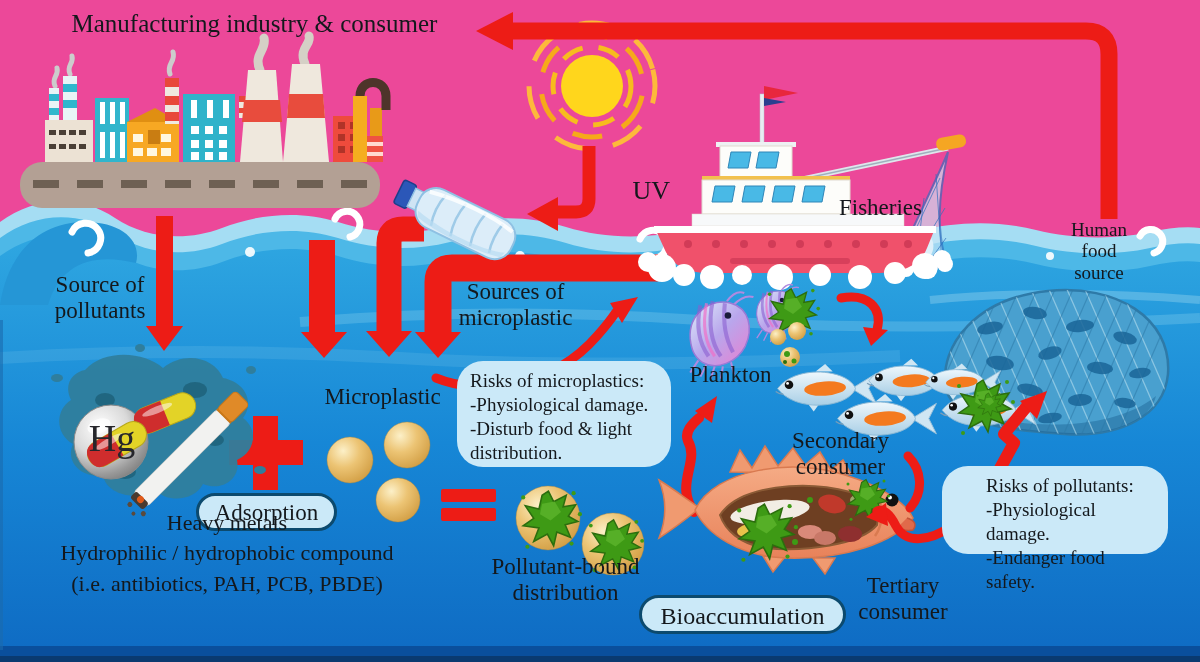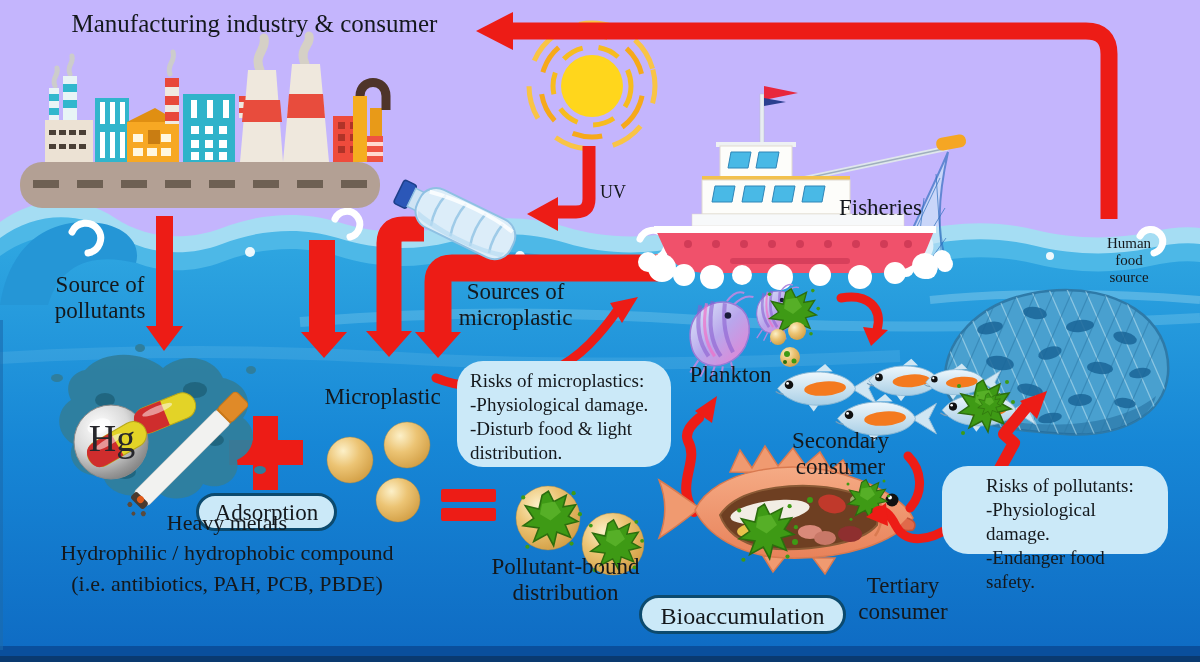"Manufacturing industry & consumer" #stage { background: #c4b5fd -> #ec4899 }
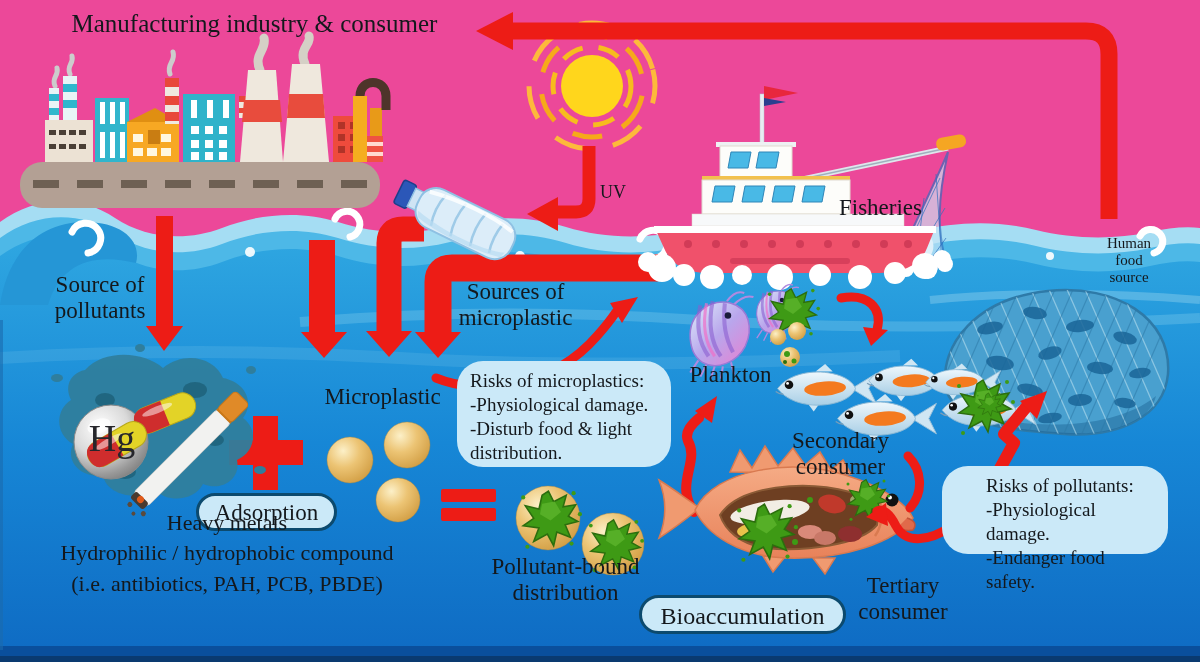"UV" #lbl-uv { font-size: 18px -> 26px; text-align: left -> right; top: 182px -> 176px }
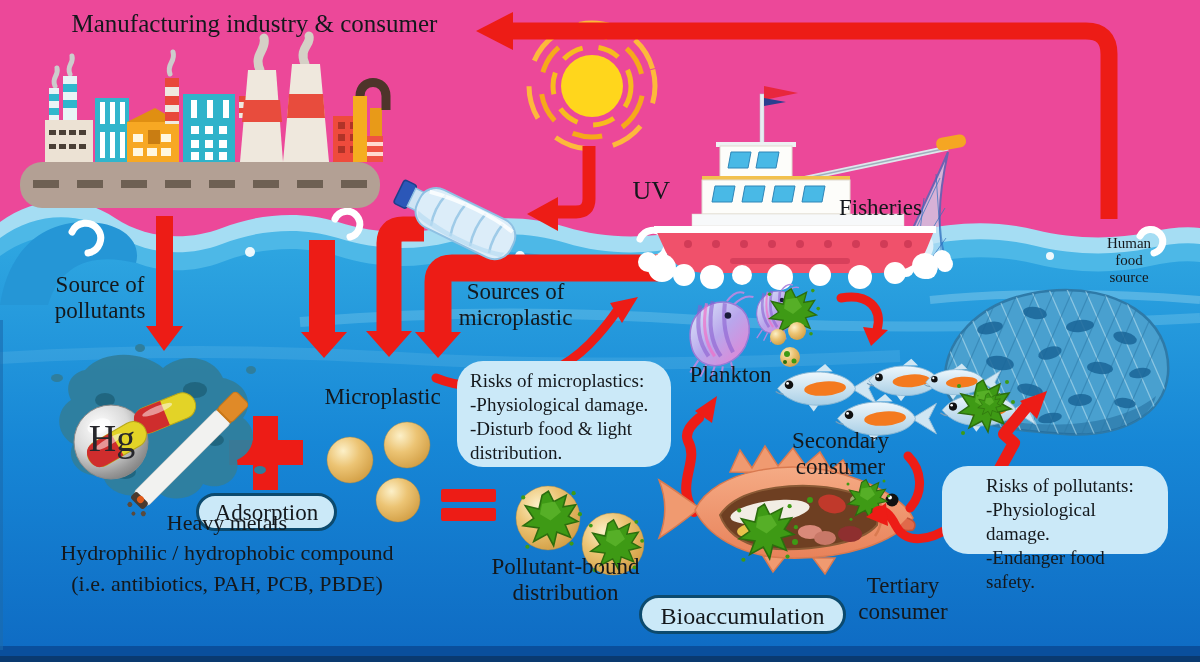"Human" #lbl-human { font-size: 15px -> 19px; left: 1068px -> 1038px; margin-top: 16px -> none }
